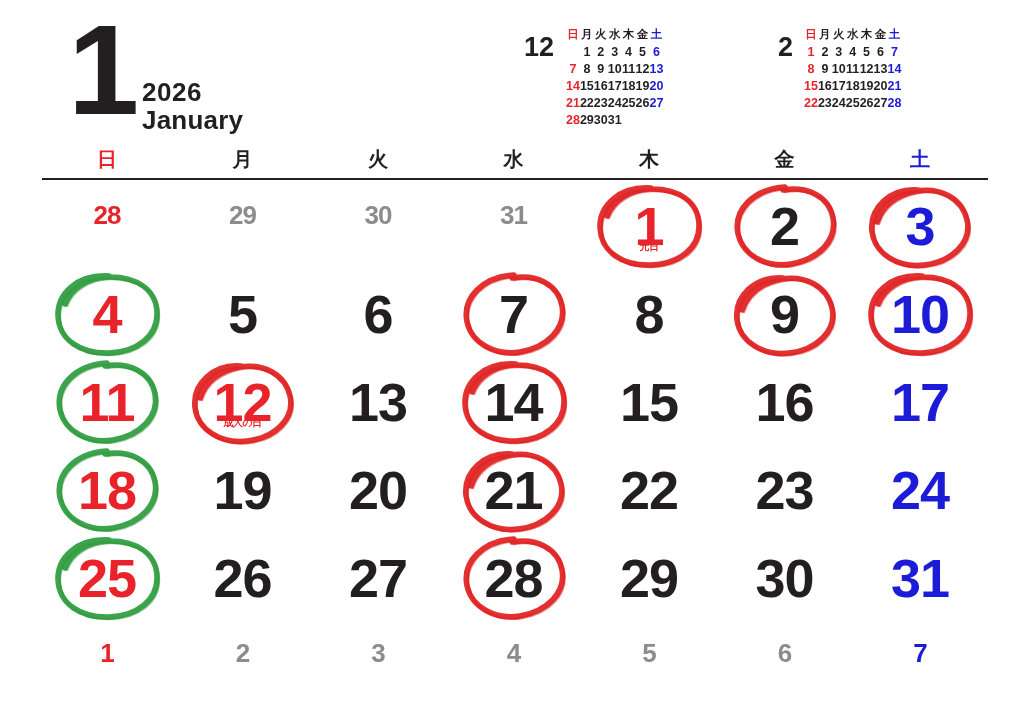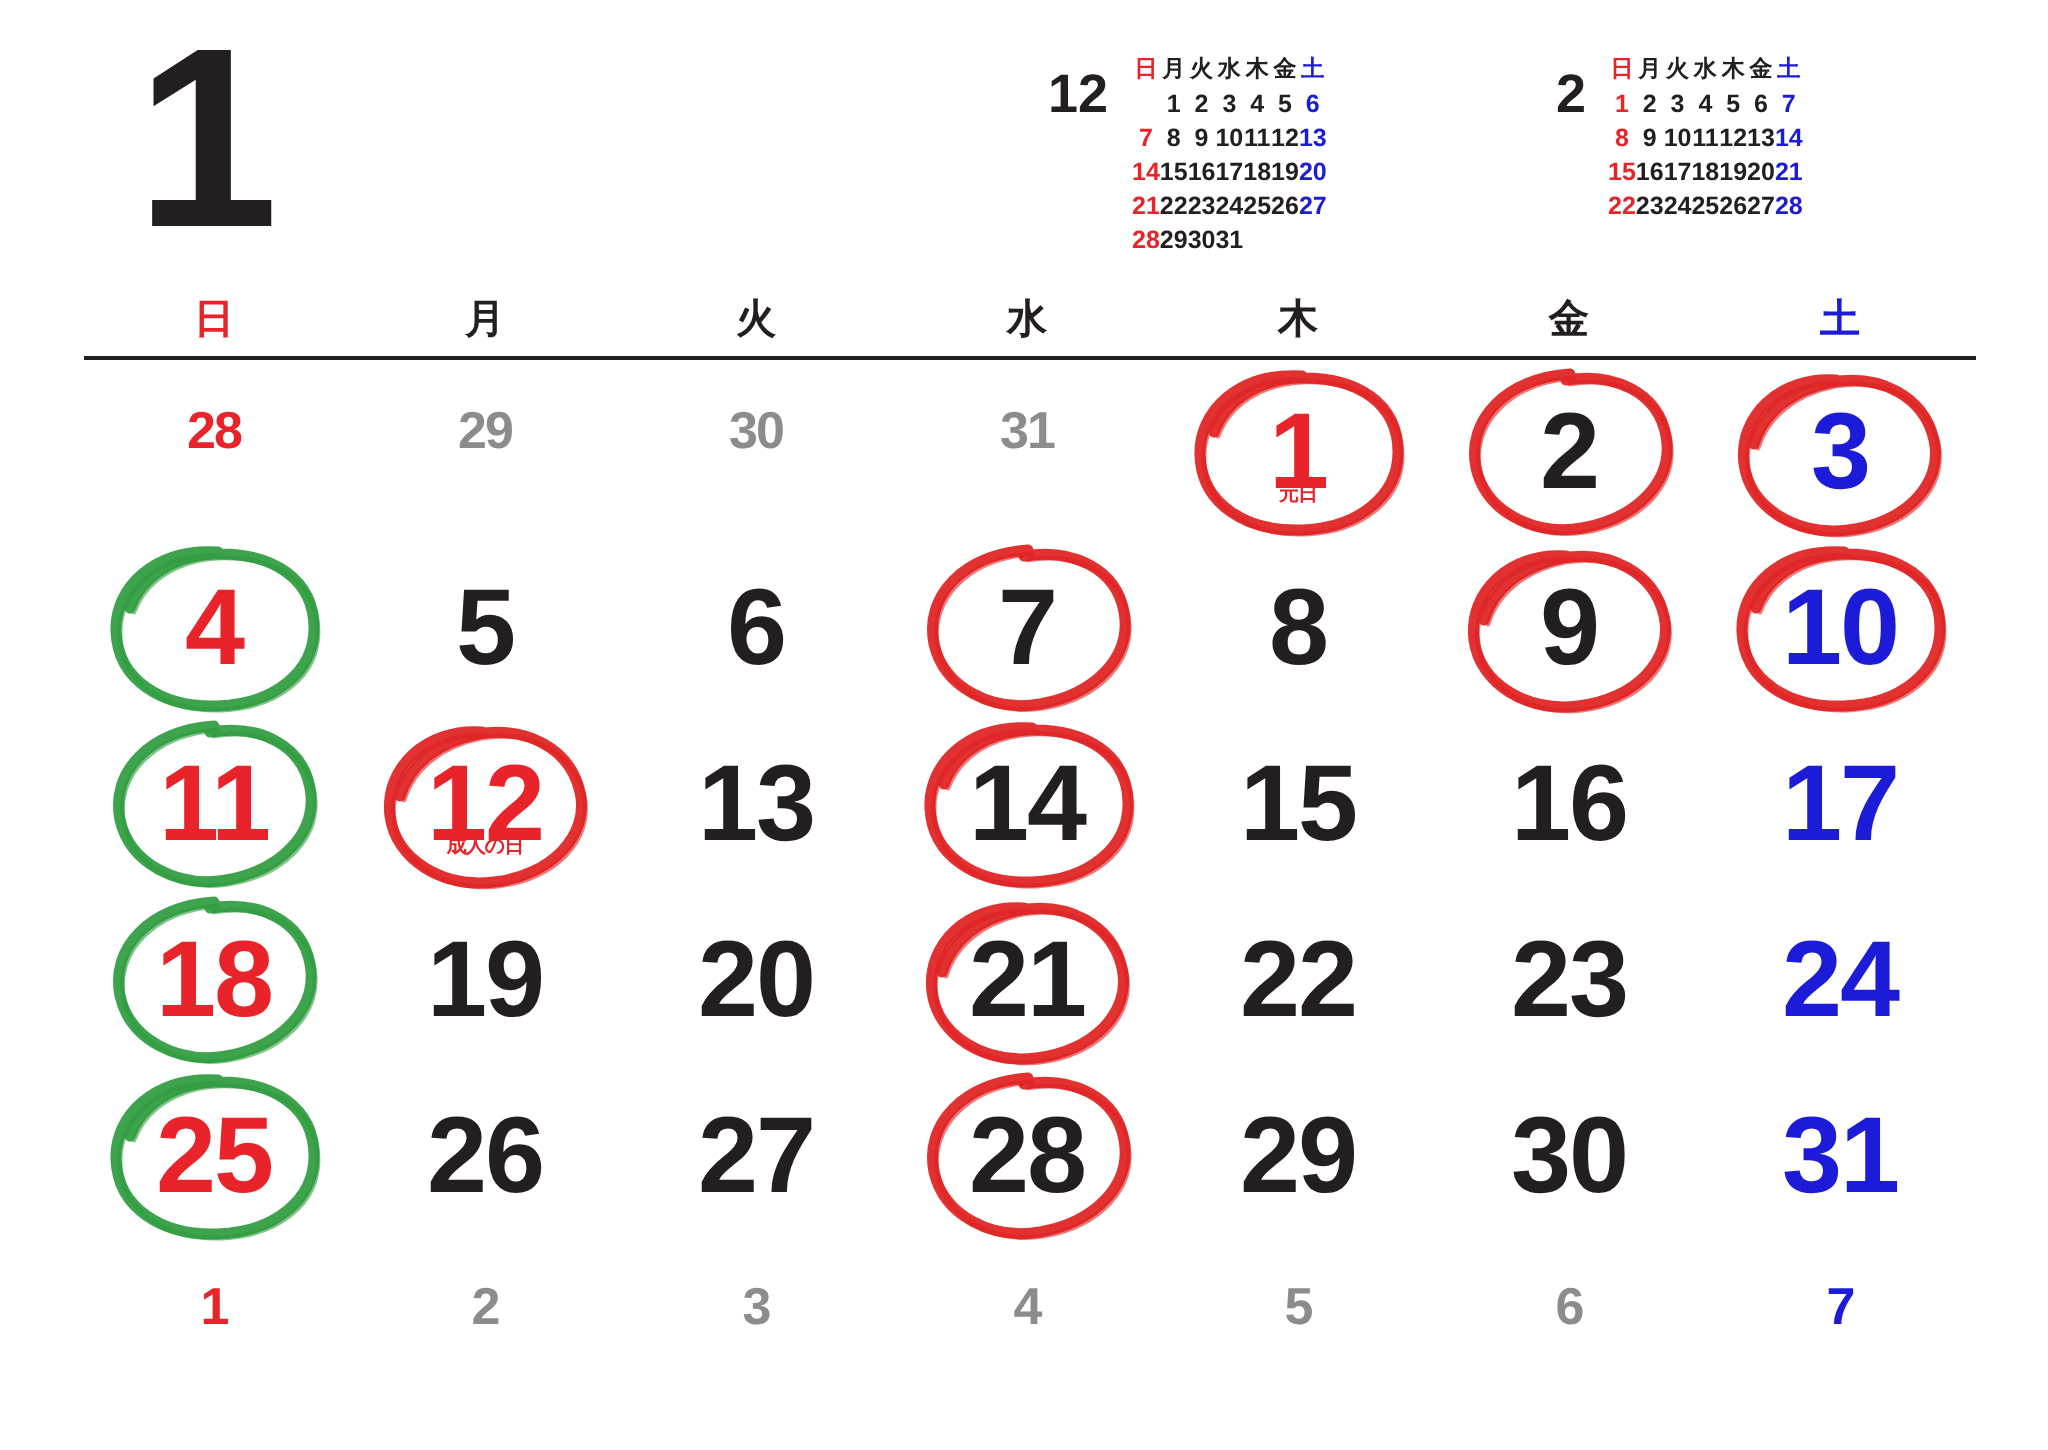"2026" div.year-block { html: none -> <div> <div>2026</div> <div>January</div> </div> }
